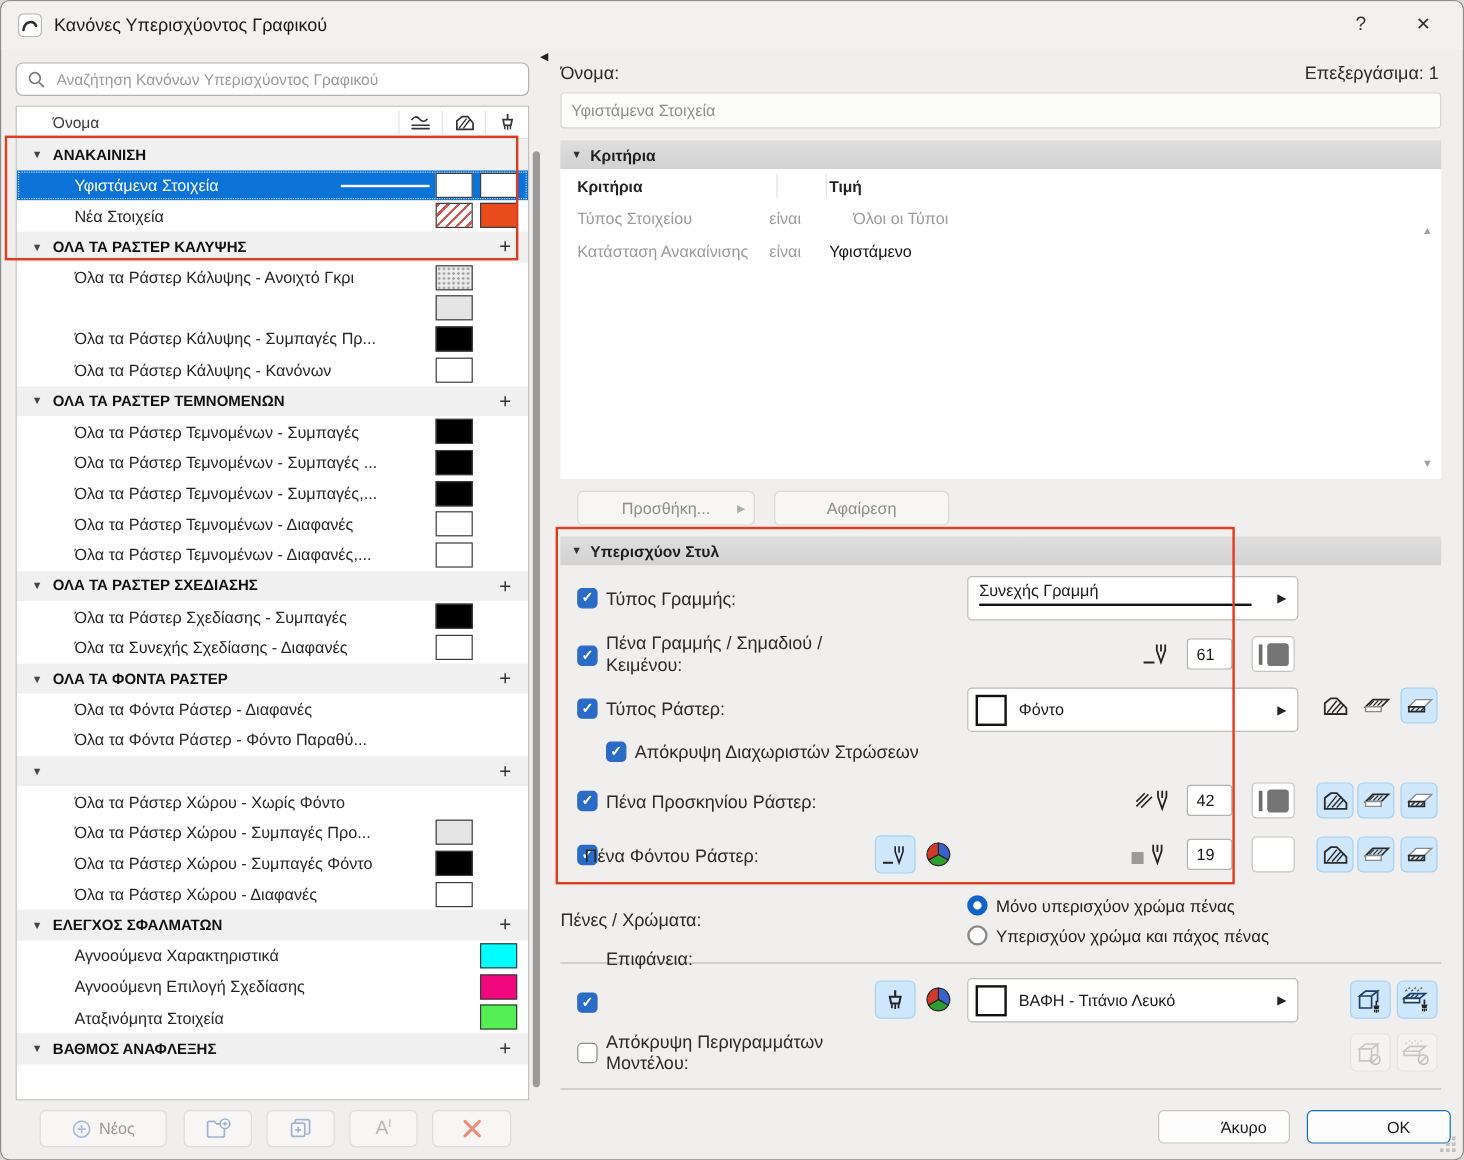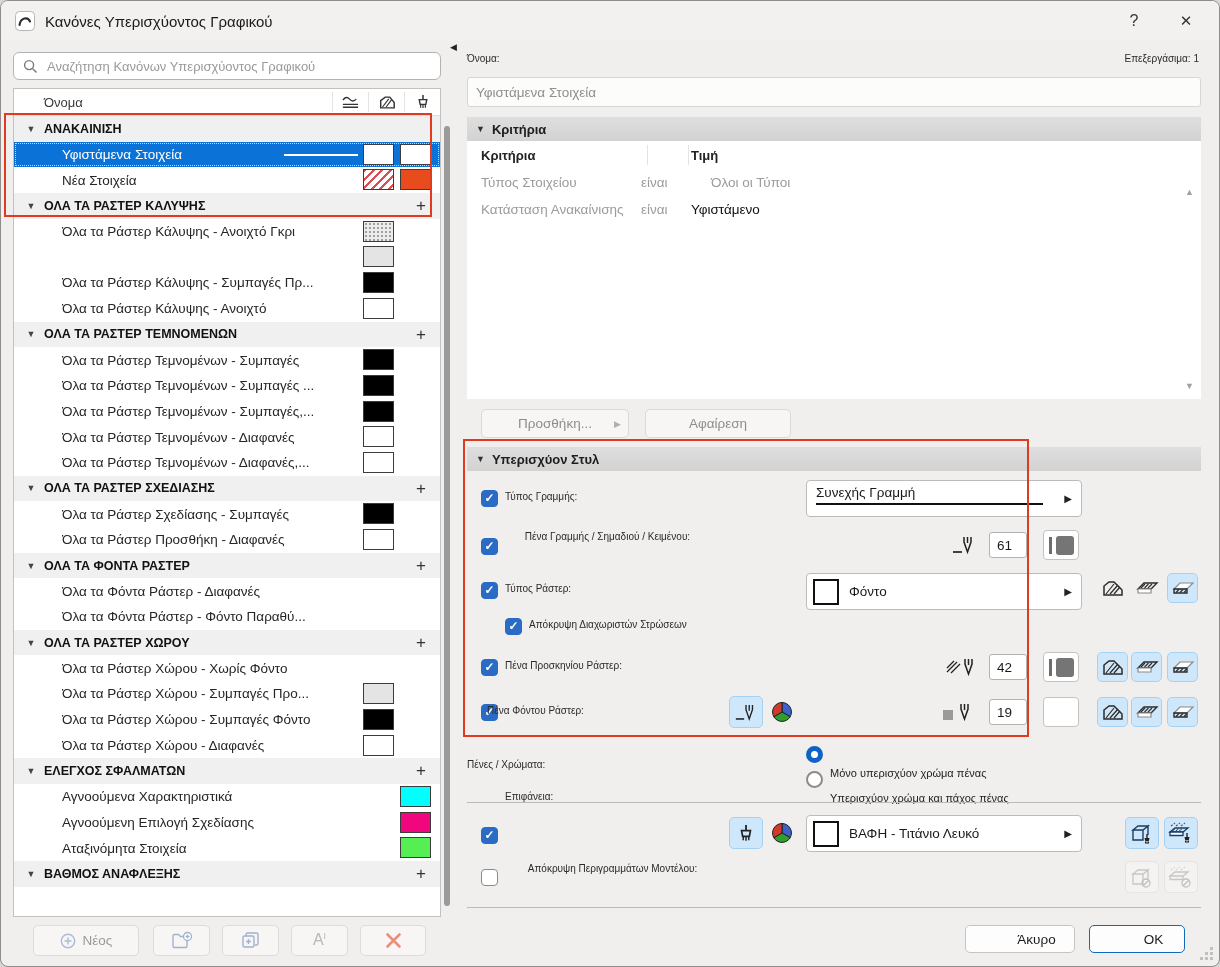"Όνομα:" .rlabel { font-size: 10px -> 15px; text-align: center -> none }
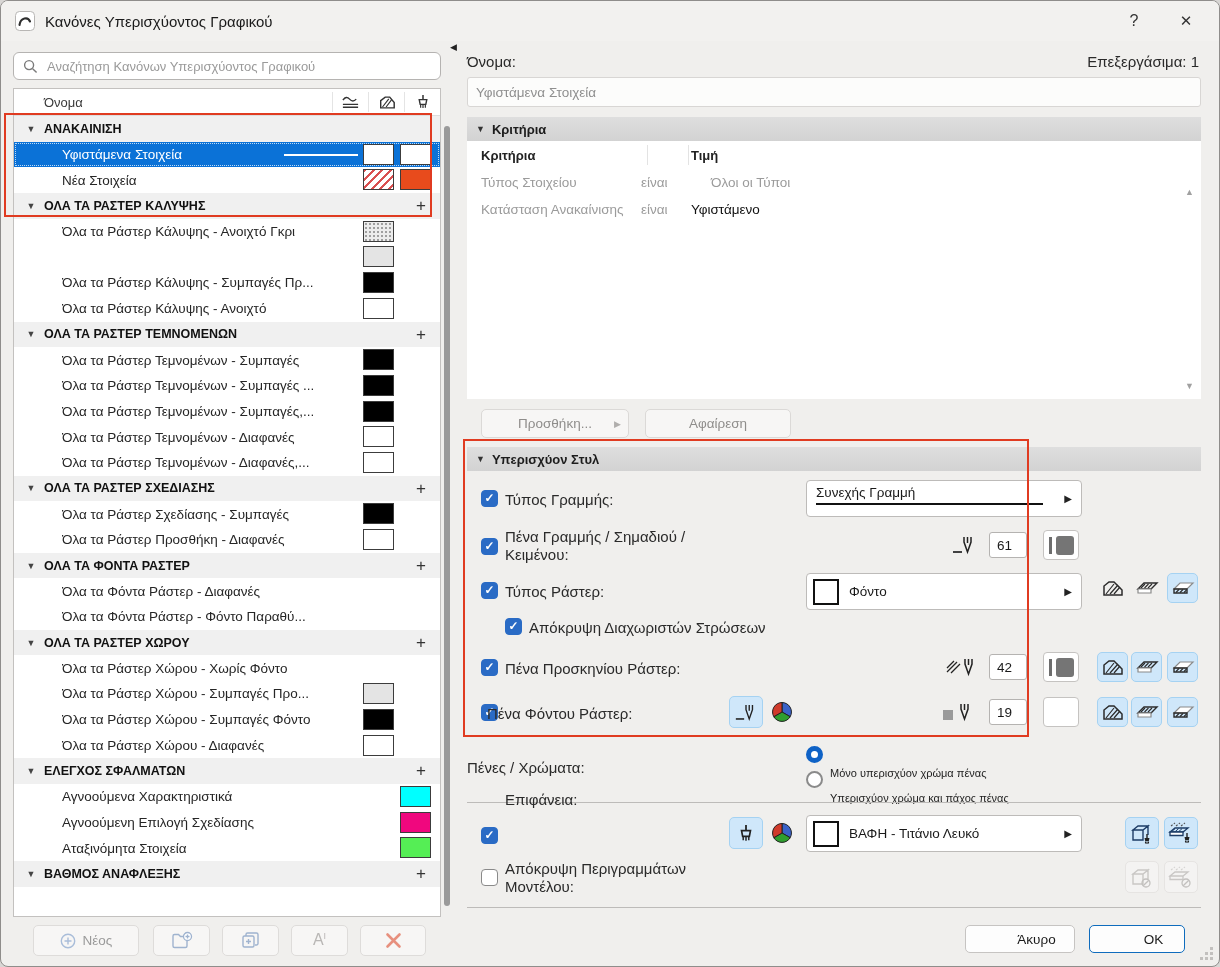"Όλα τα Ράστερ Κάλυψης - Ανοιχτό" span.lbl { text: Ανοιχτό -> Κανόνων }
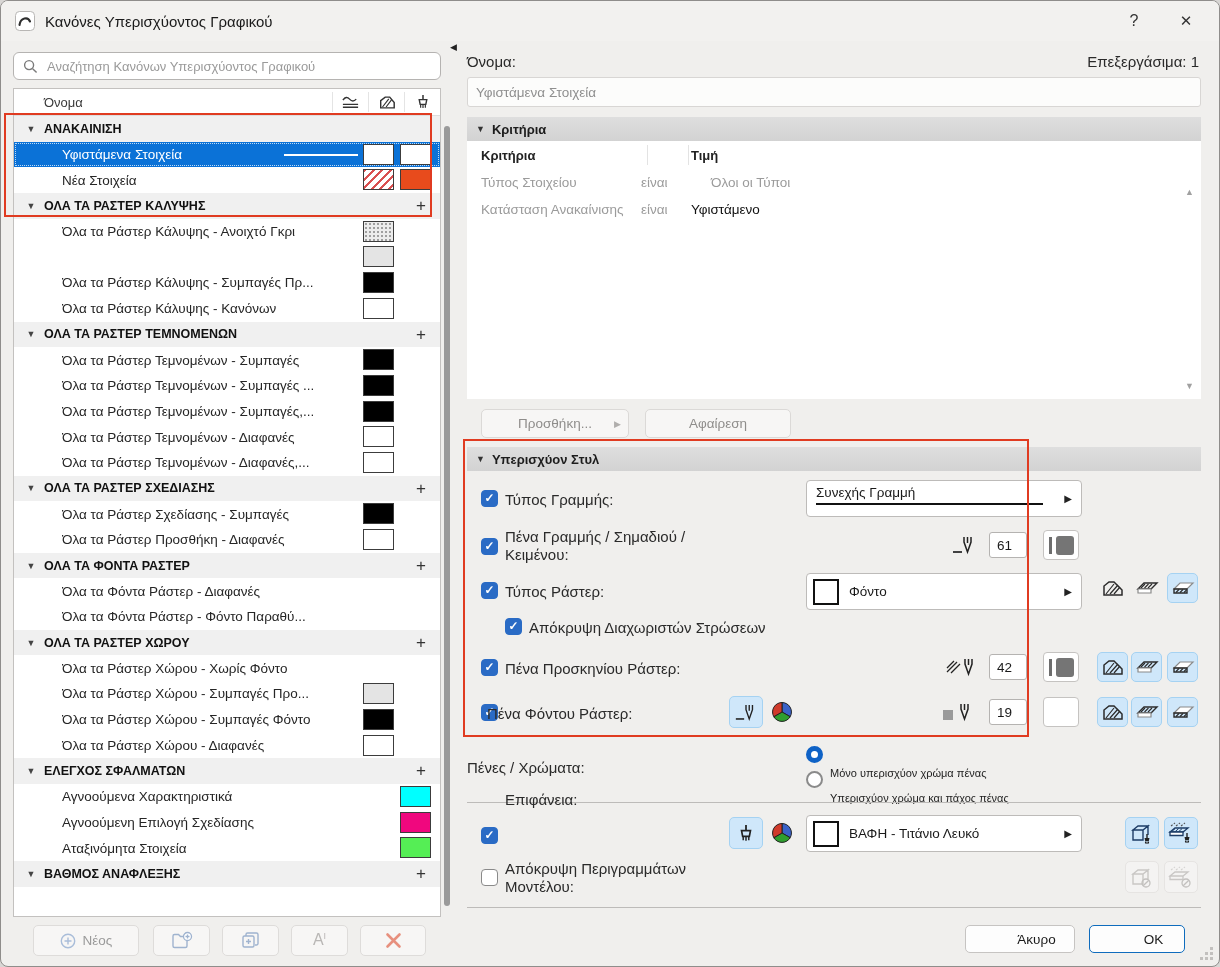"Όλα τα Ράστερ Προσθήκη -" span.lbl { text: Ράστερ Προσθήκη -> Συνεχής Σχεδίασης }
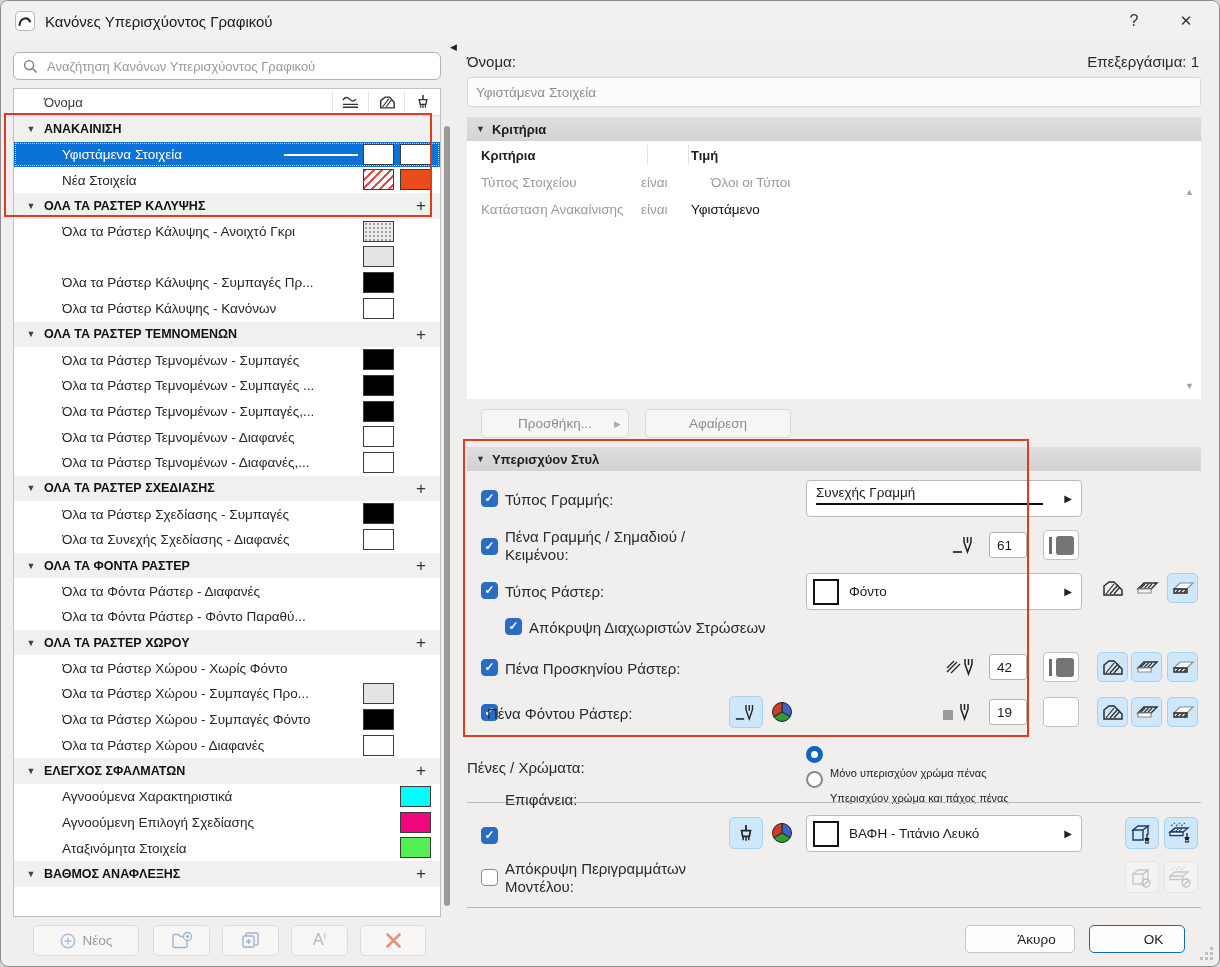"ΟΛΑ ΤΑ ΡΑΣΤΕΡ ΧΩΡΟΥ" span.lbl { html: <span>ΟΛΑ ΤΑ ΡΑΣΤΕΡ ΧΩΡΟΥ</span> -> none }
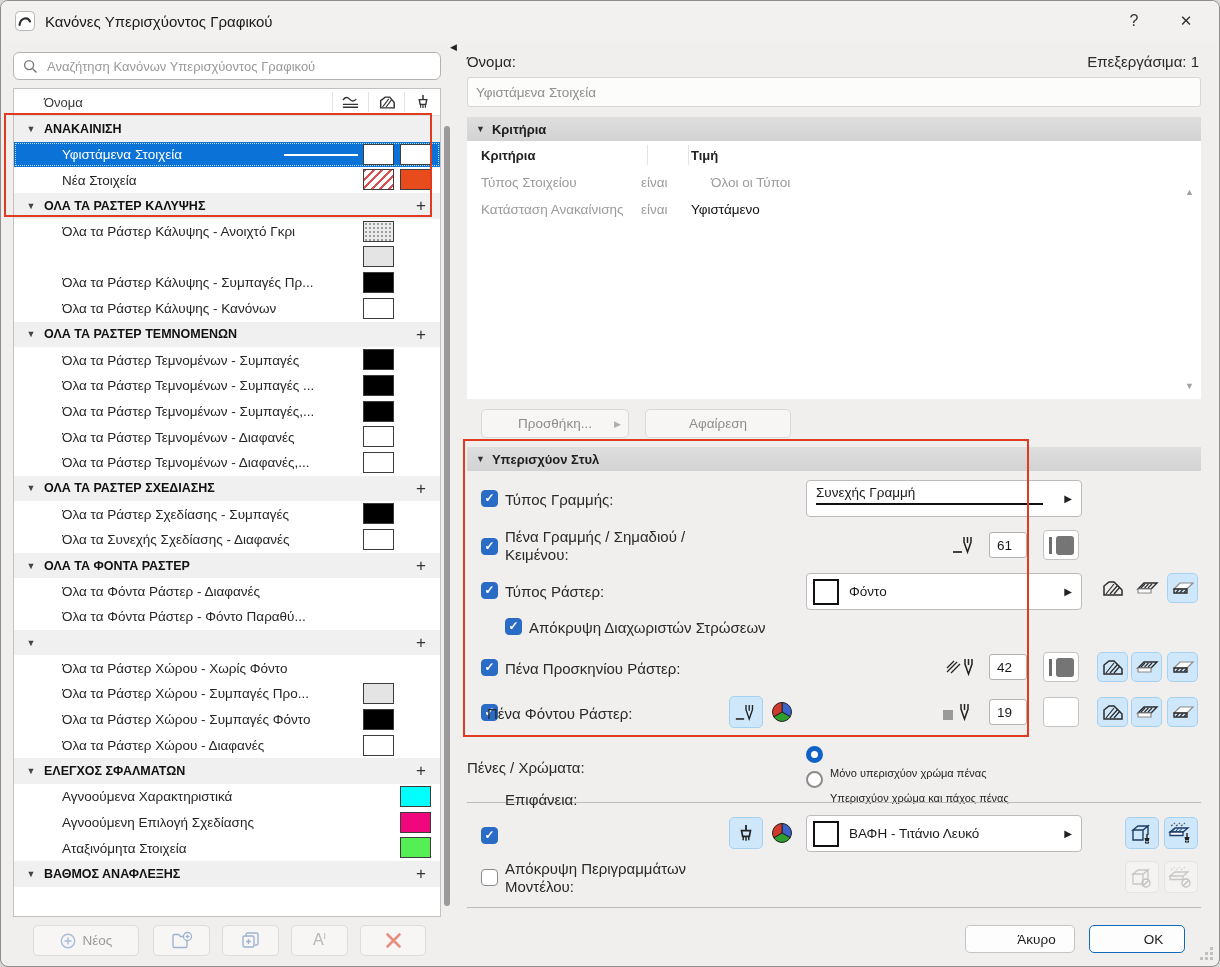"Μόνο υπερισχύον χρώμα πένας" .radiolbl { font-size: 11px -> 14px; margin-top: 20px -> none }
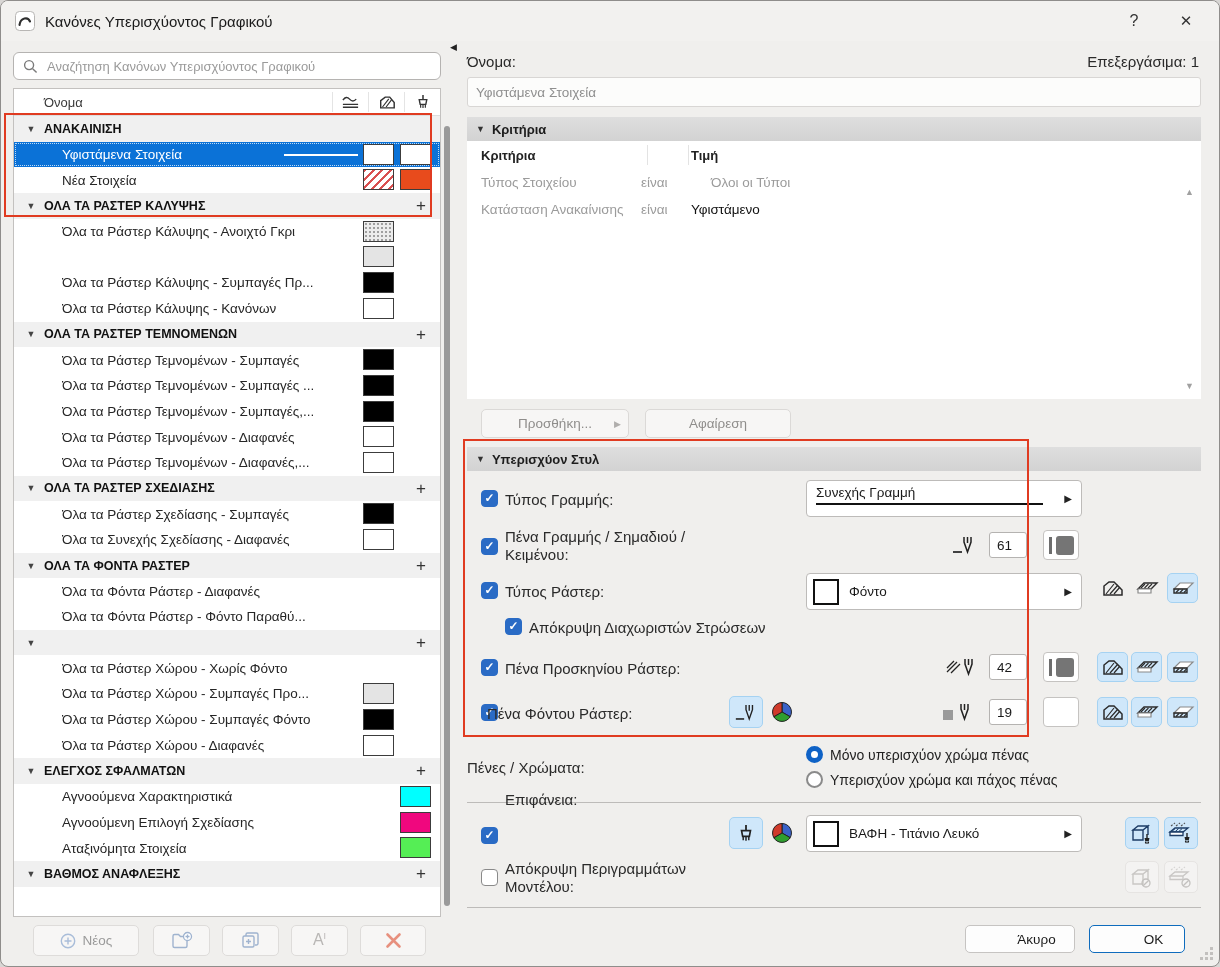"OK" div.fbtn { width: 96px -> 120px }
